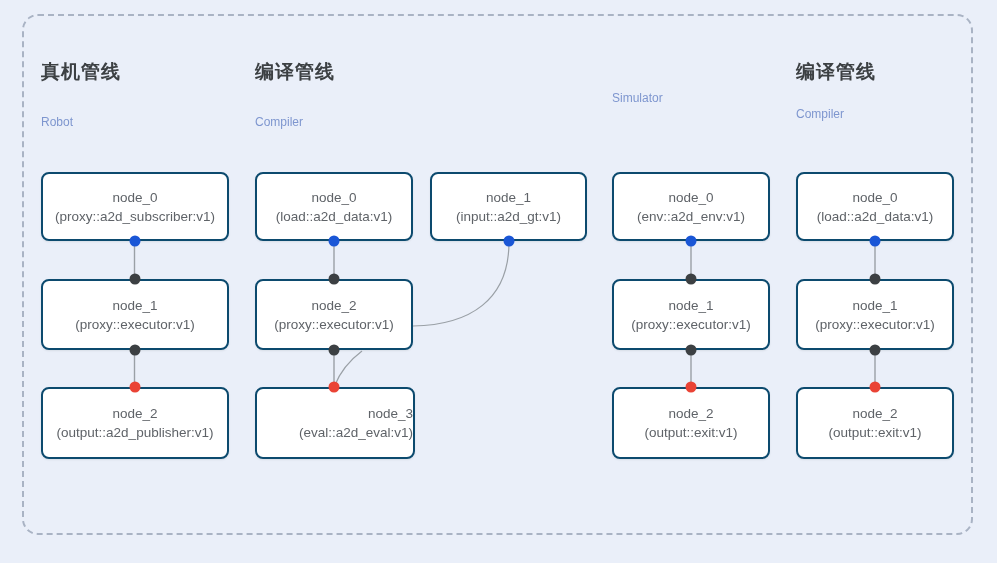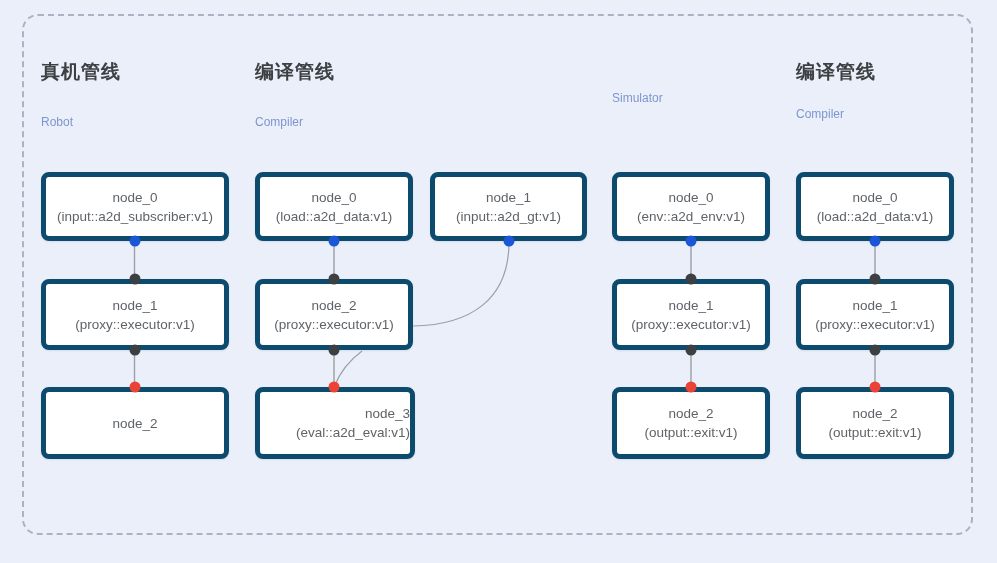"node_0" .node-box { border: 5px solid #0c4a6e -> 2px solid #0c4a6e }
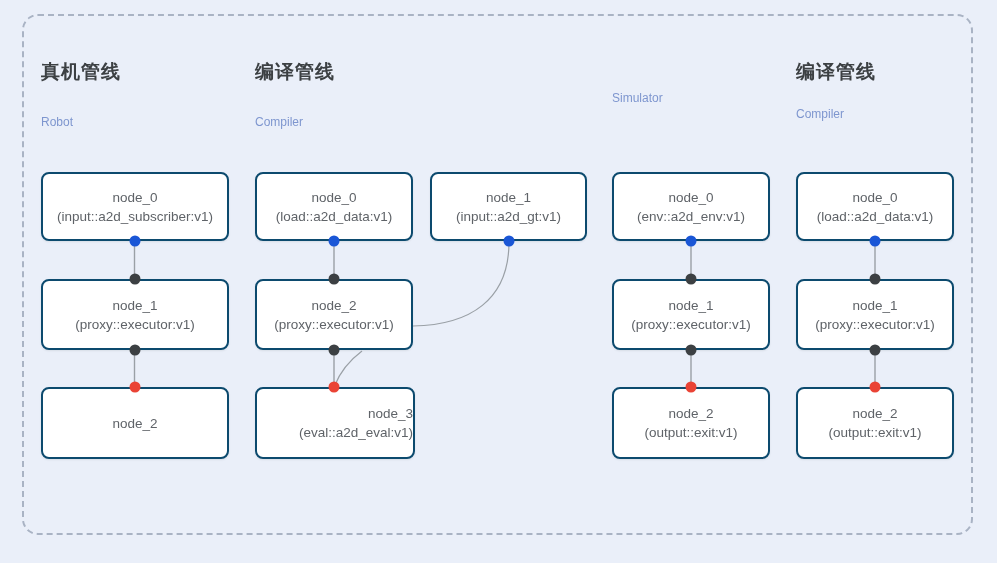"(input::a2d_subscriber:v1)" div.node-type { text: input::a2d -> proxy::a2d }
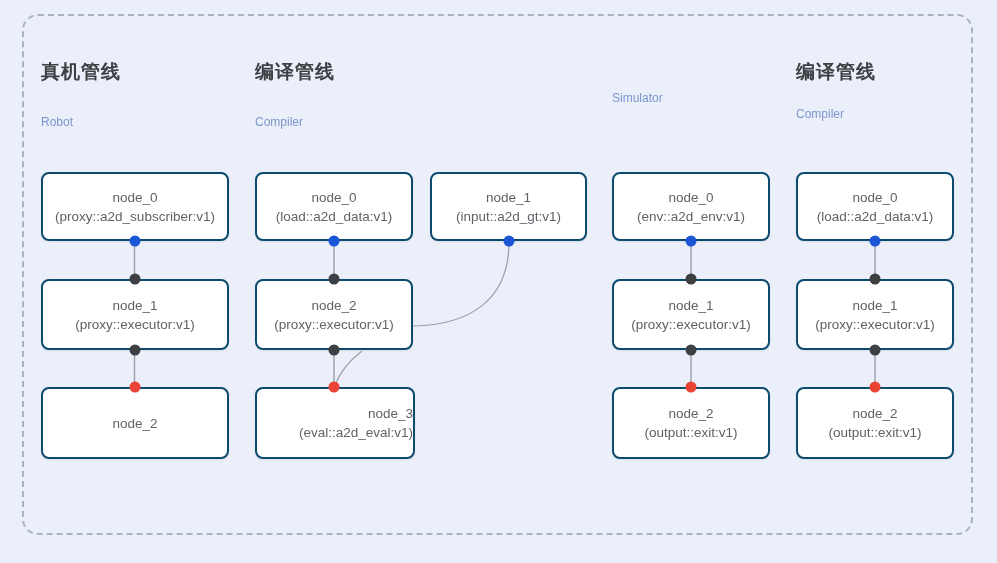"(output::a2d_publisher:v1)" div.node-type { html: none -> <div>(output::a2d_publisher:v1)</div> }
